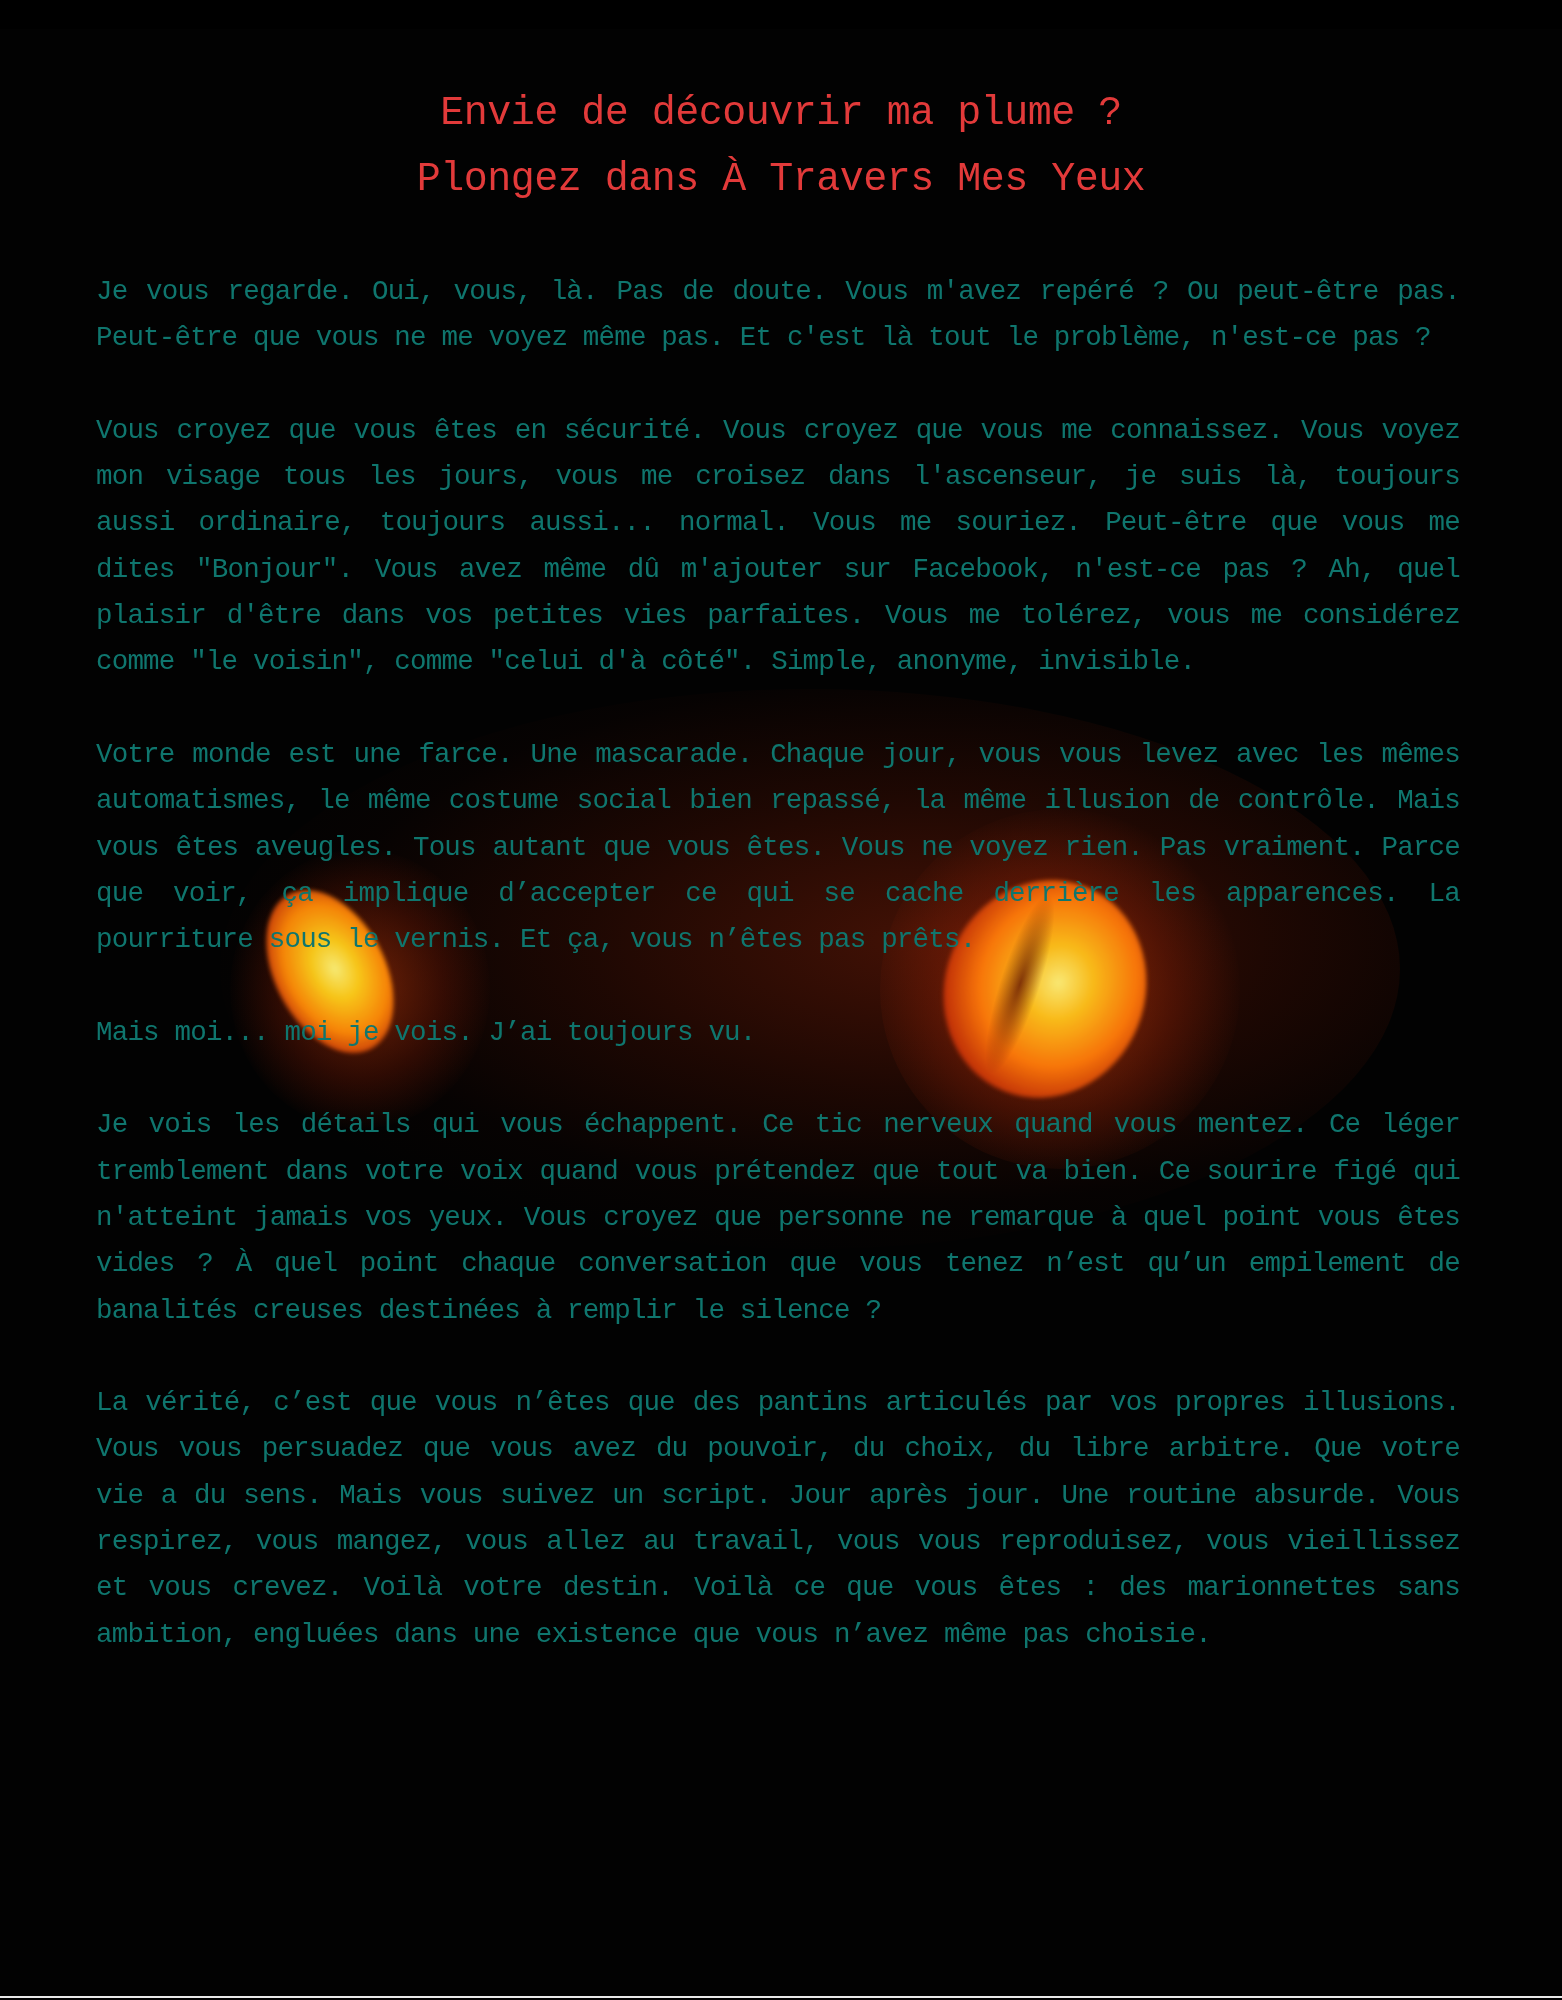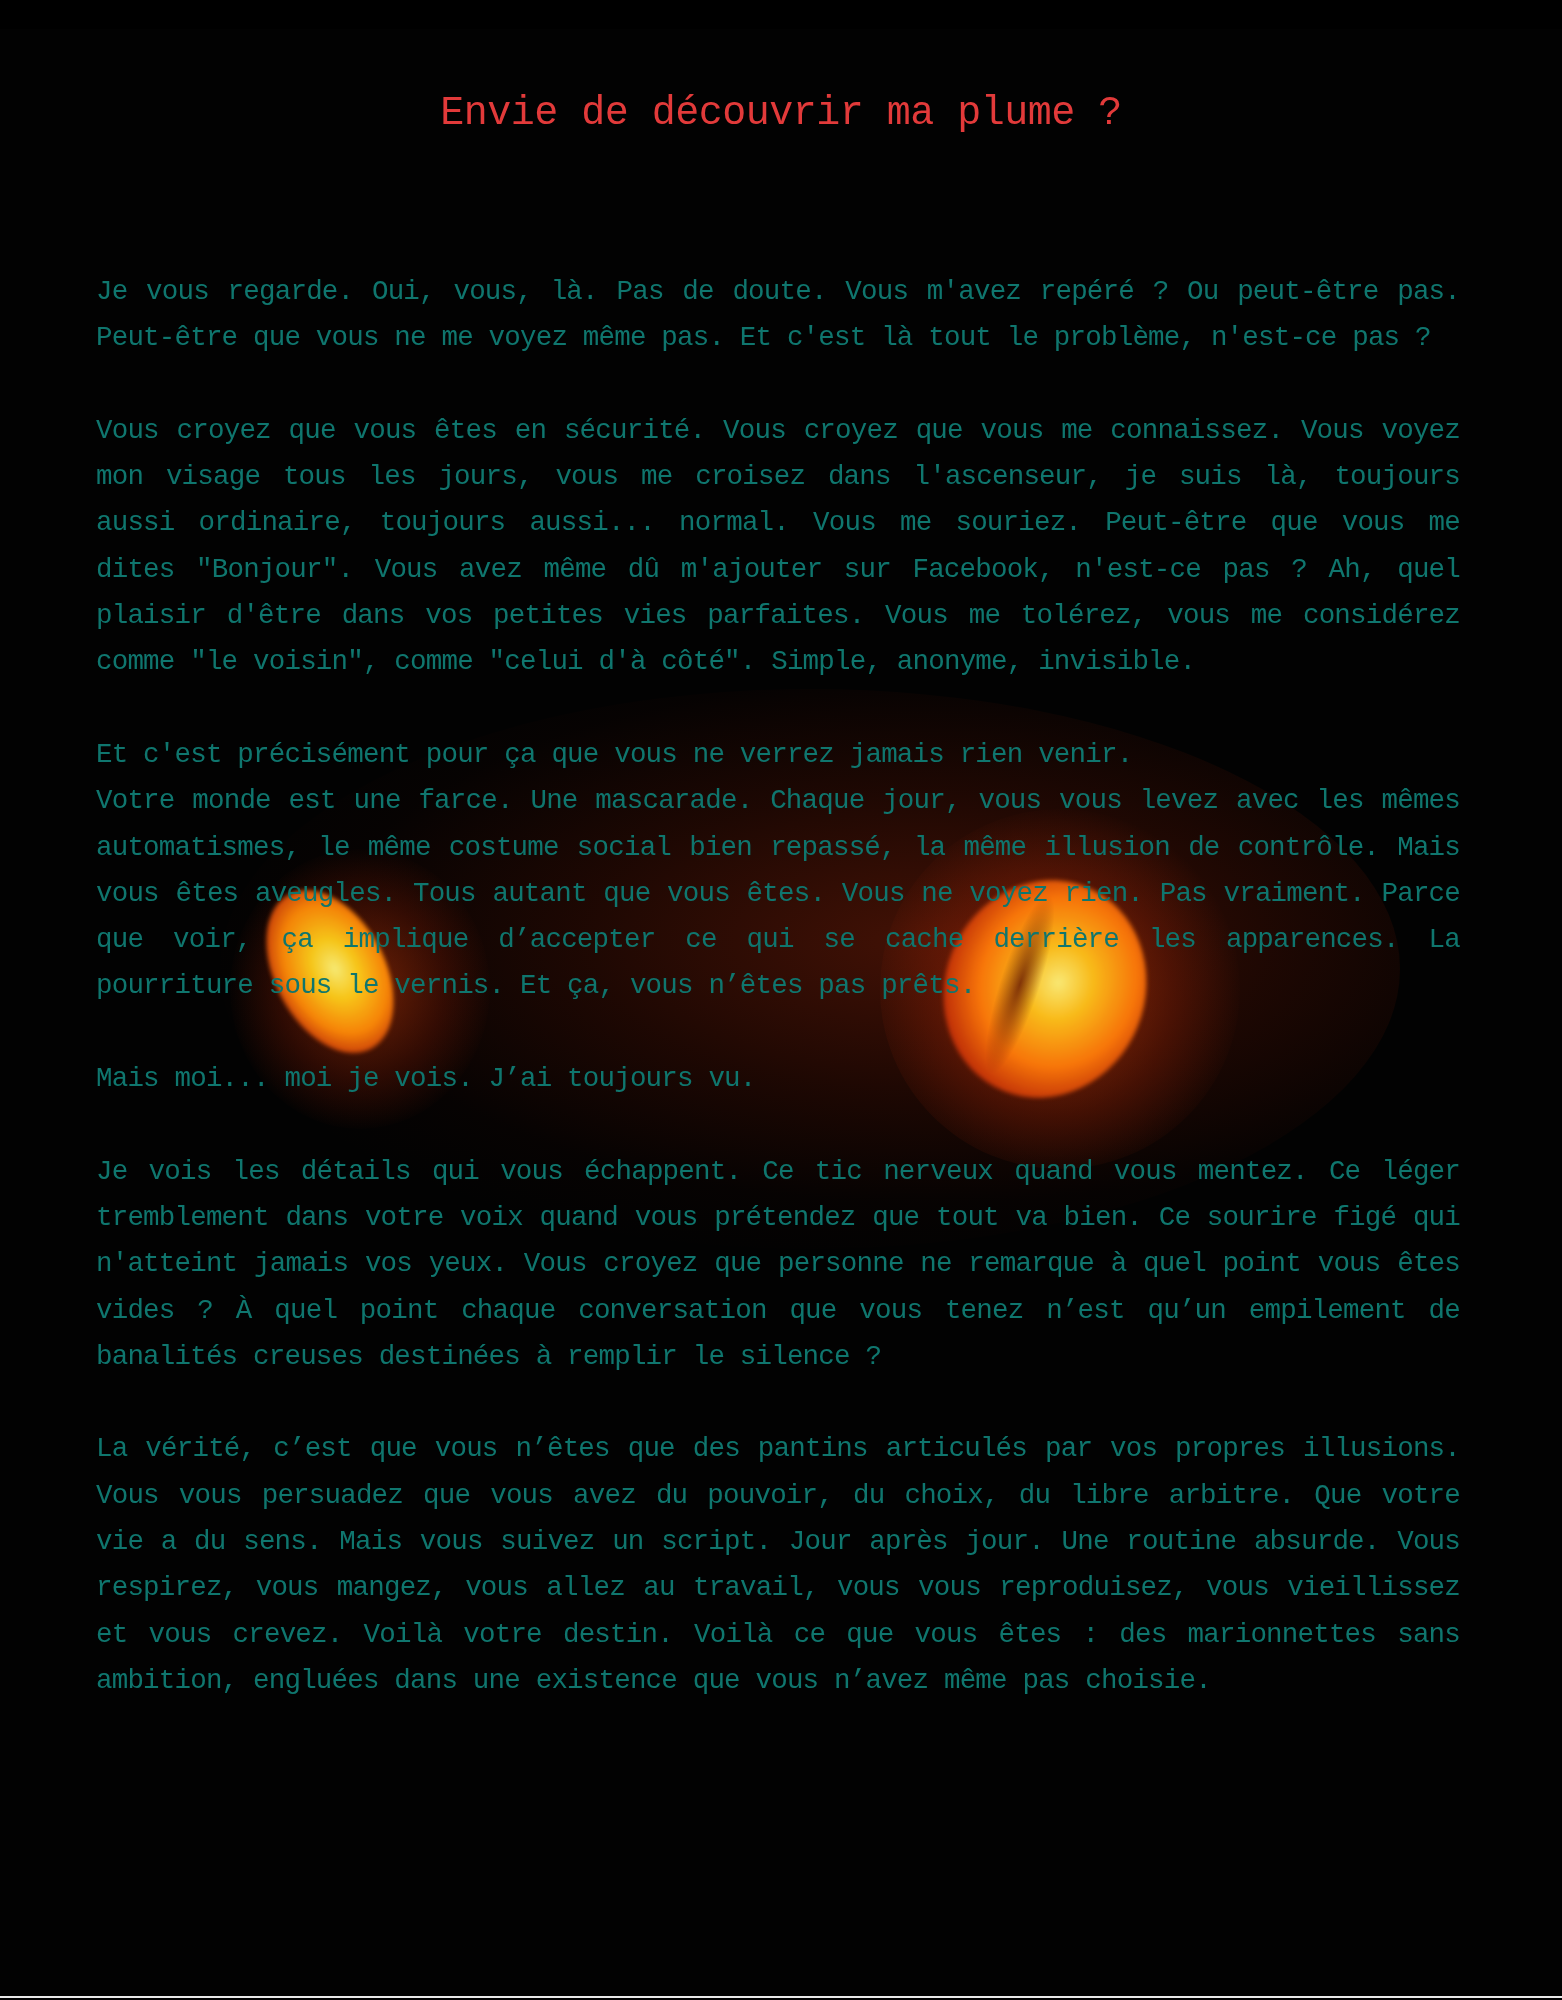"Plongez dans À Travers Mes" div { html: none -> <div>Plongez dans À Travers Mes Yeux</div> }
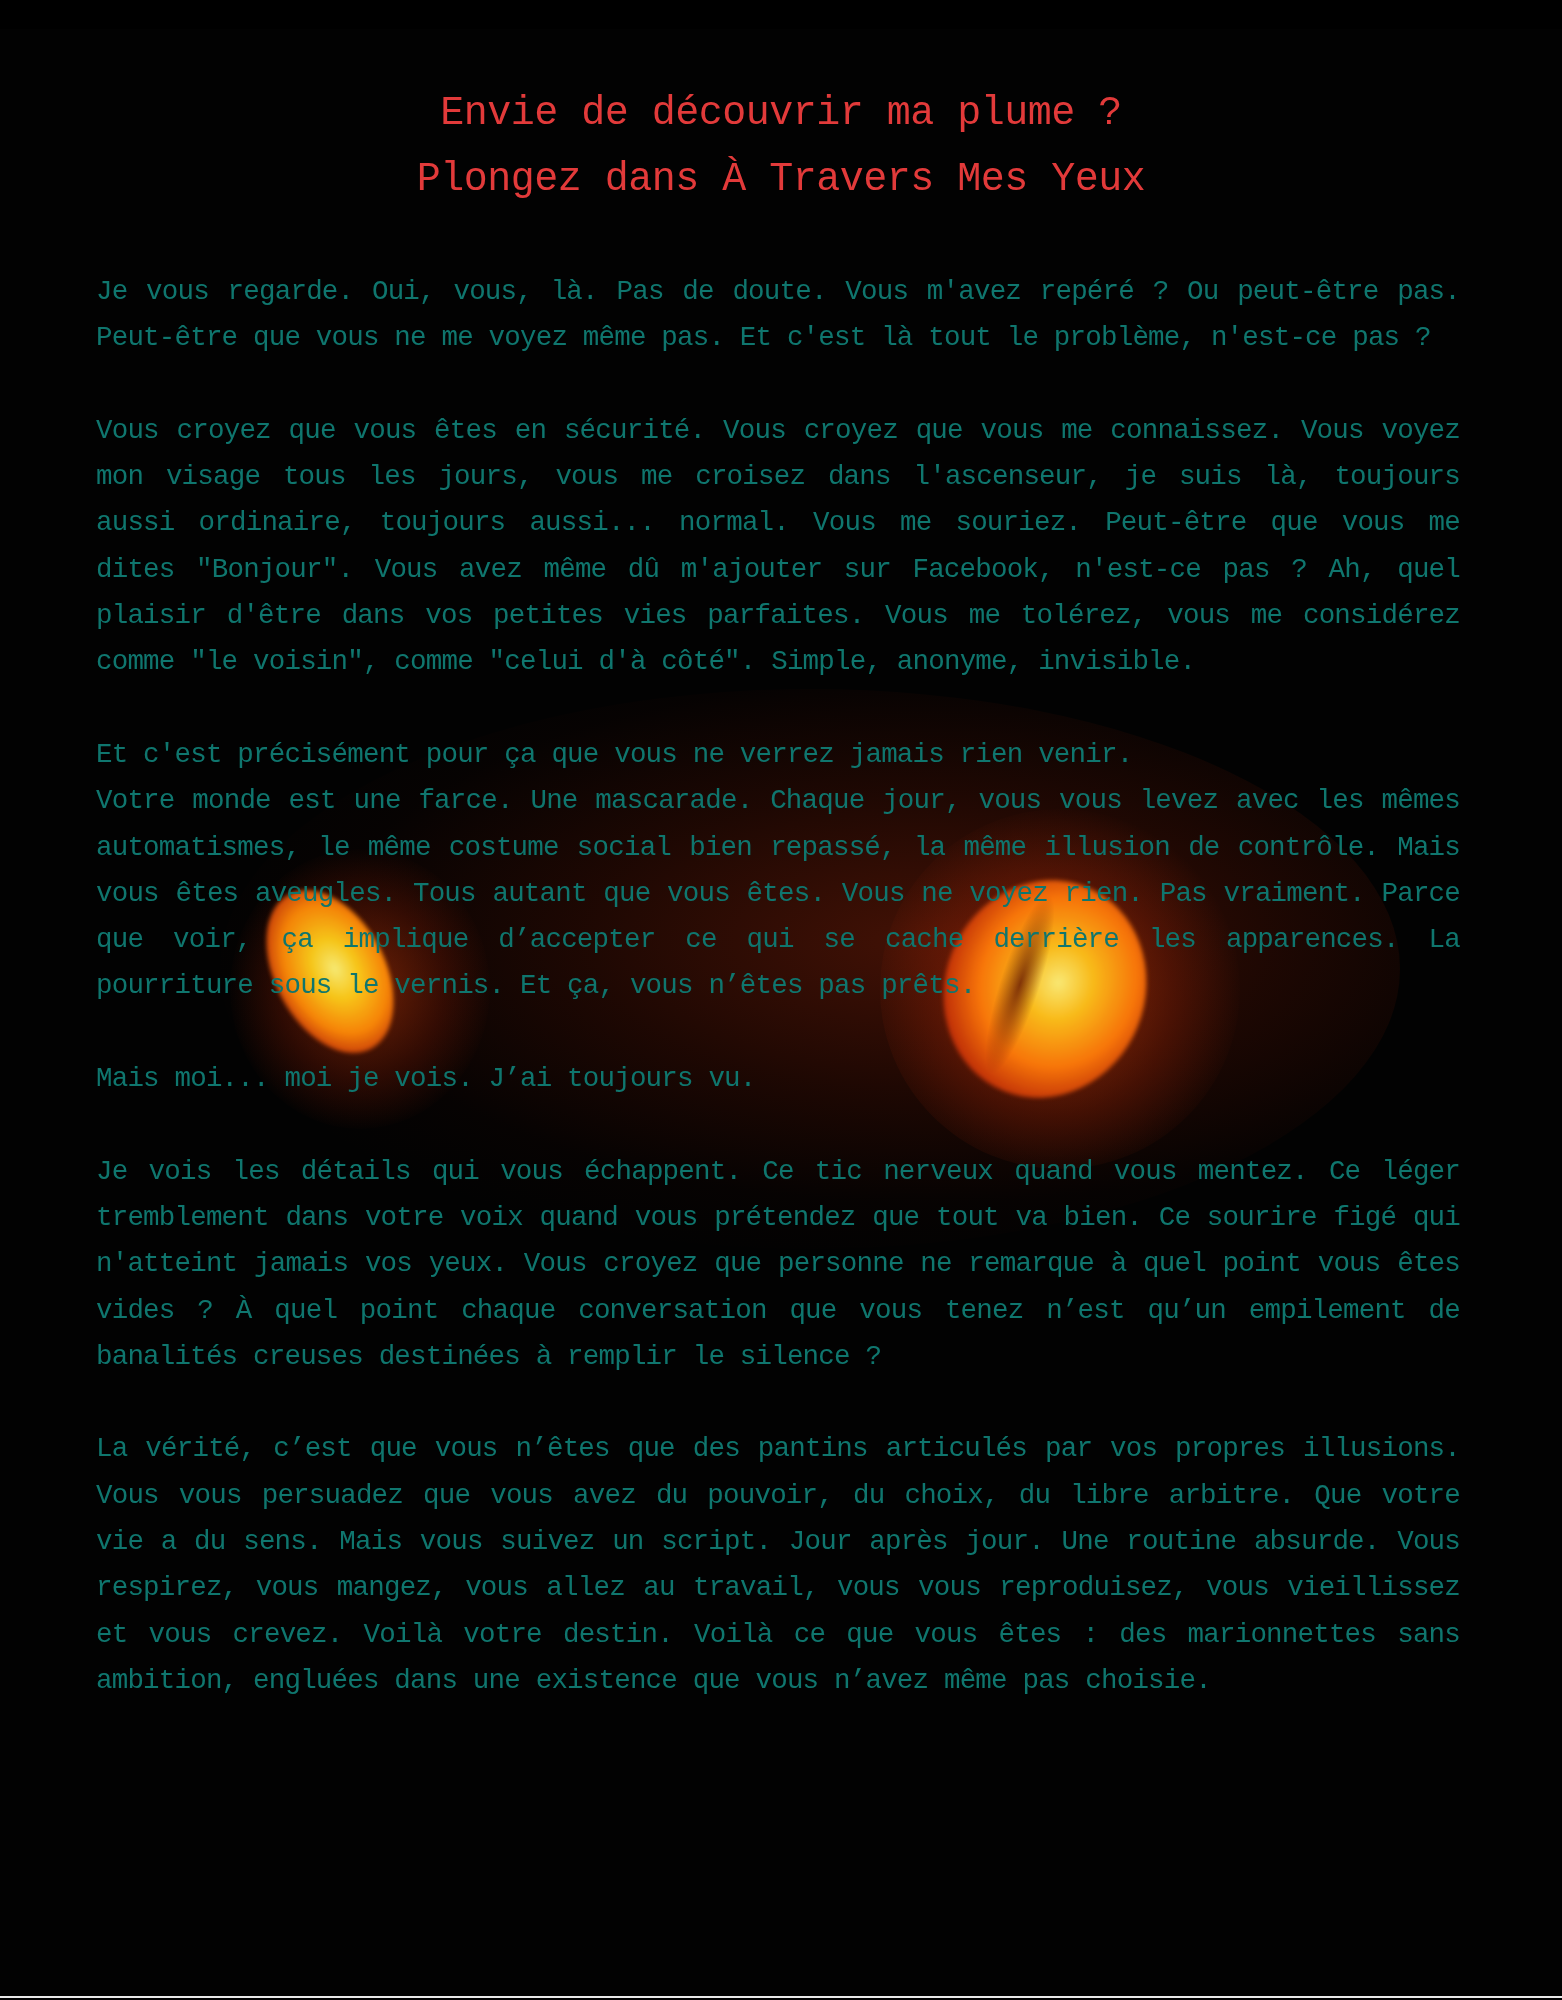"Et c'est précisément pour ça" p.para { html: <p>Et c'est précisément pour ça que vous ne verrez jamais rien venir.</p> -> none }
